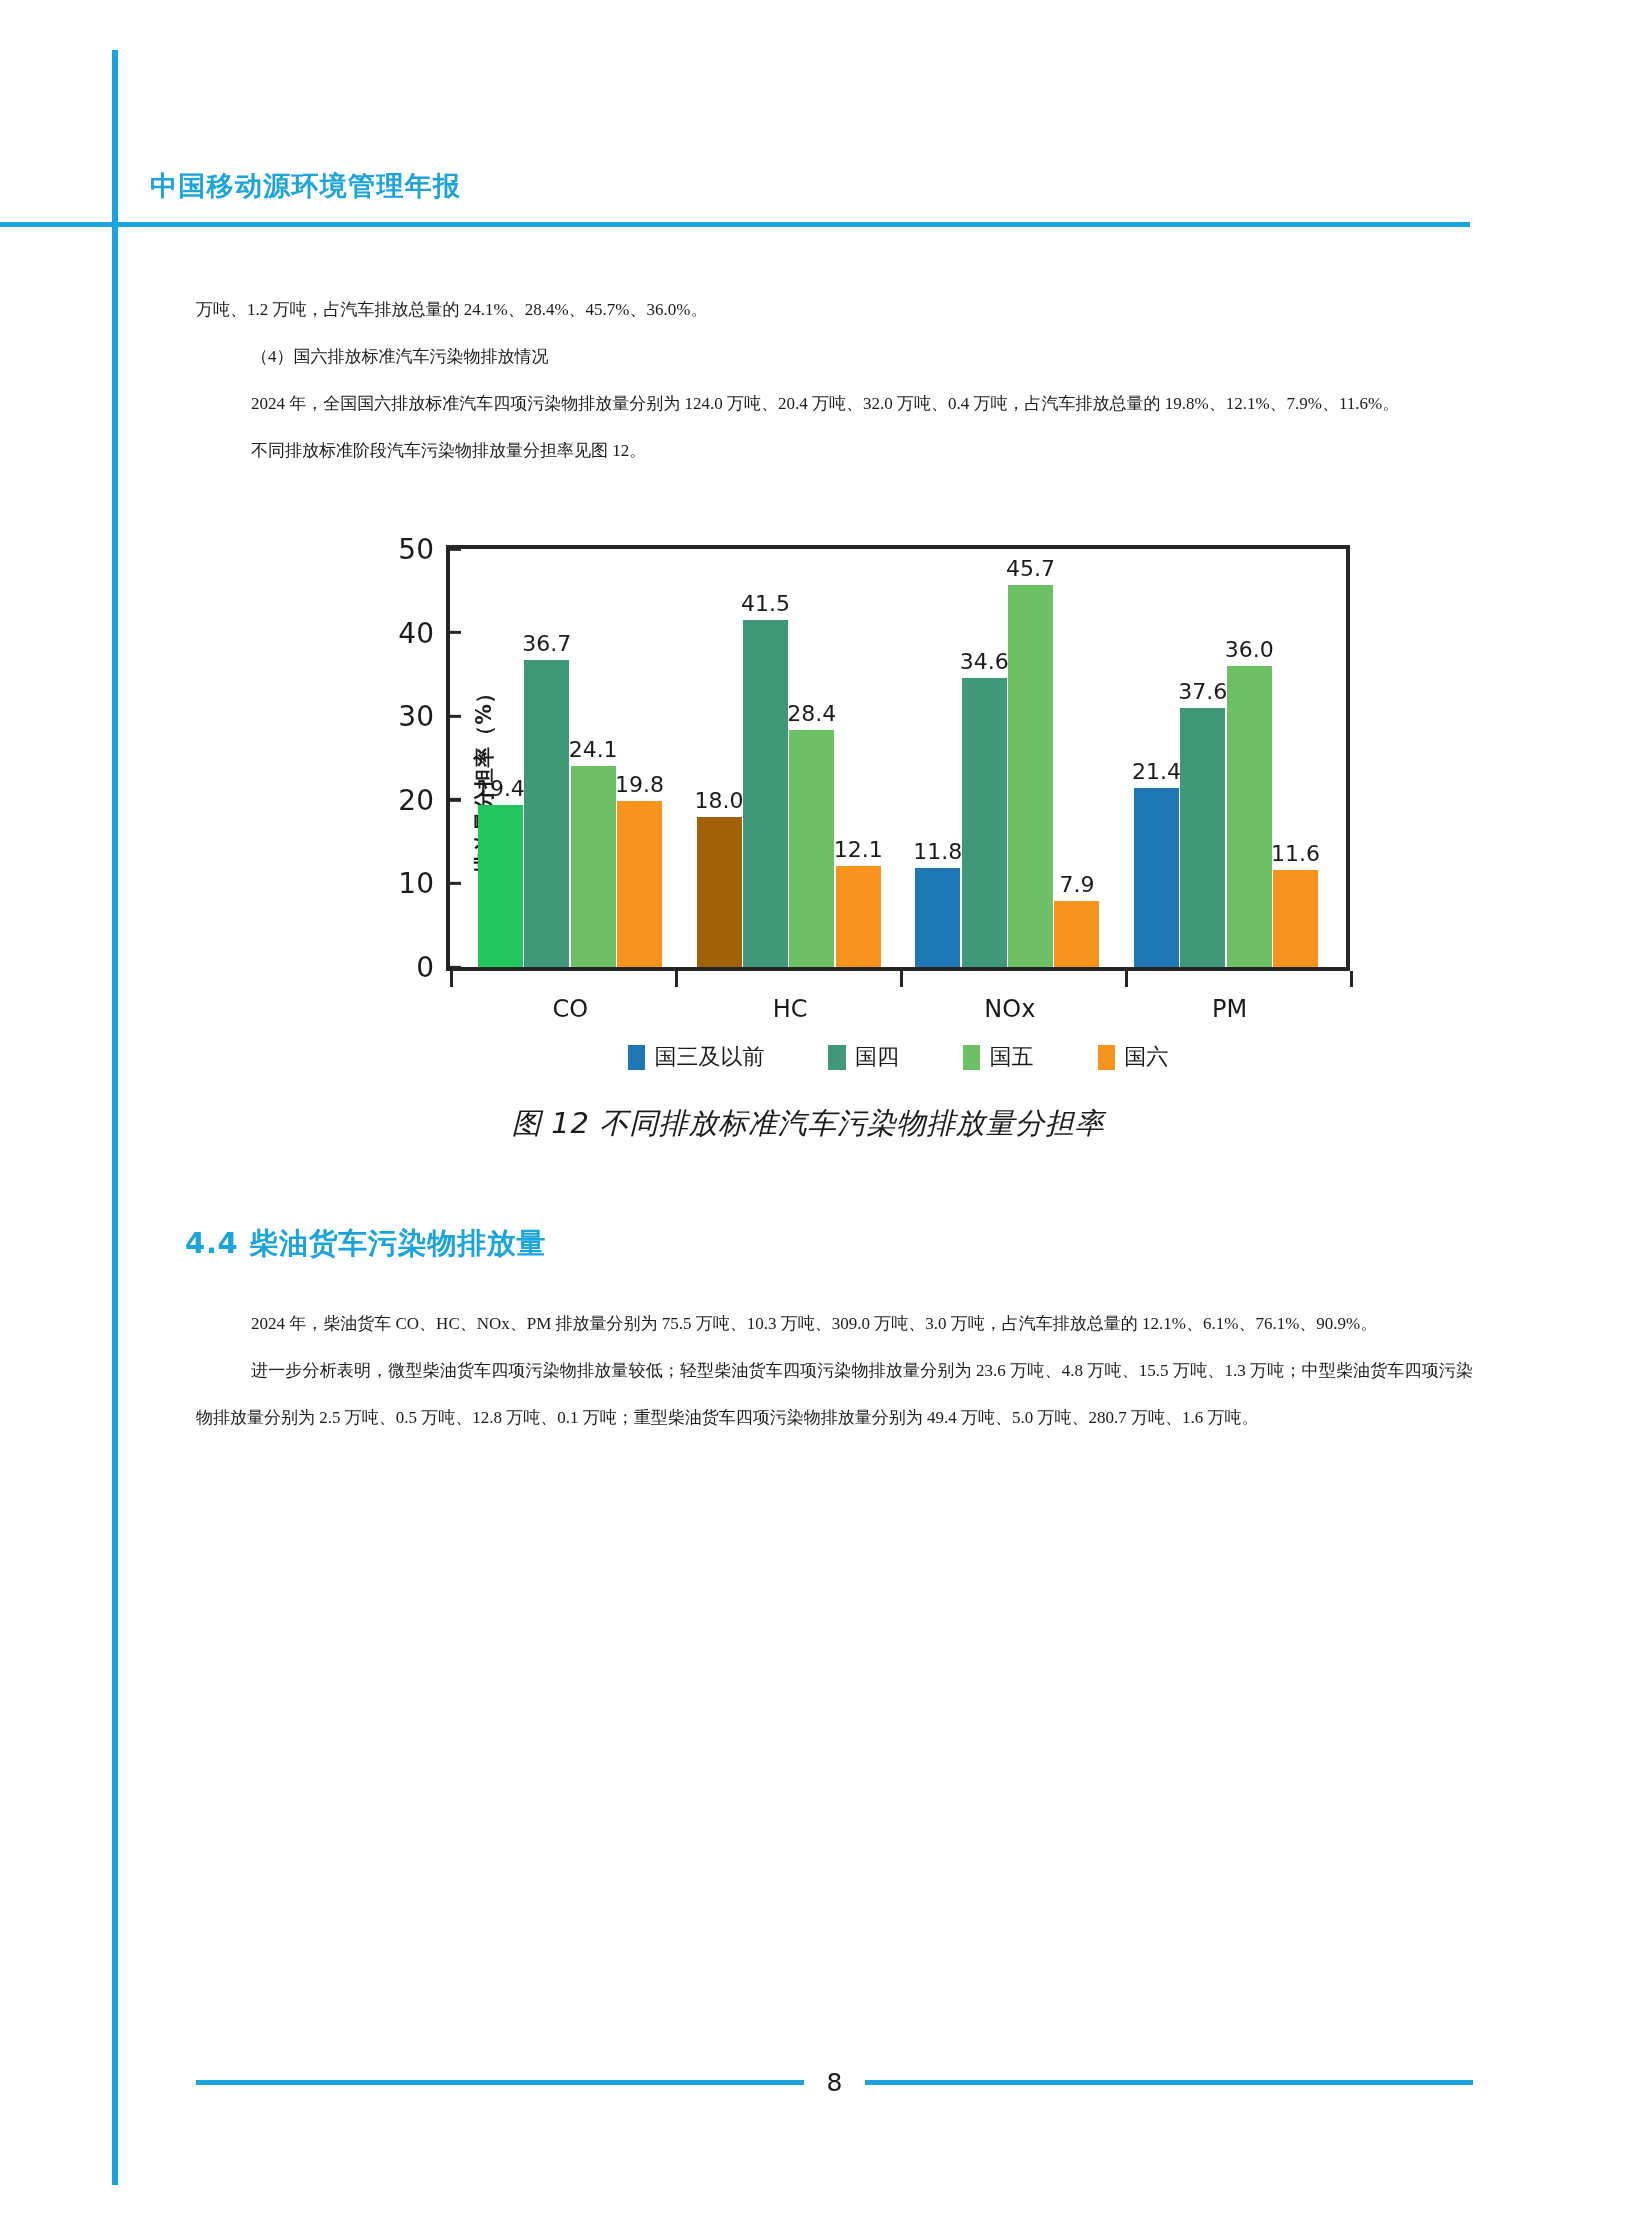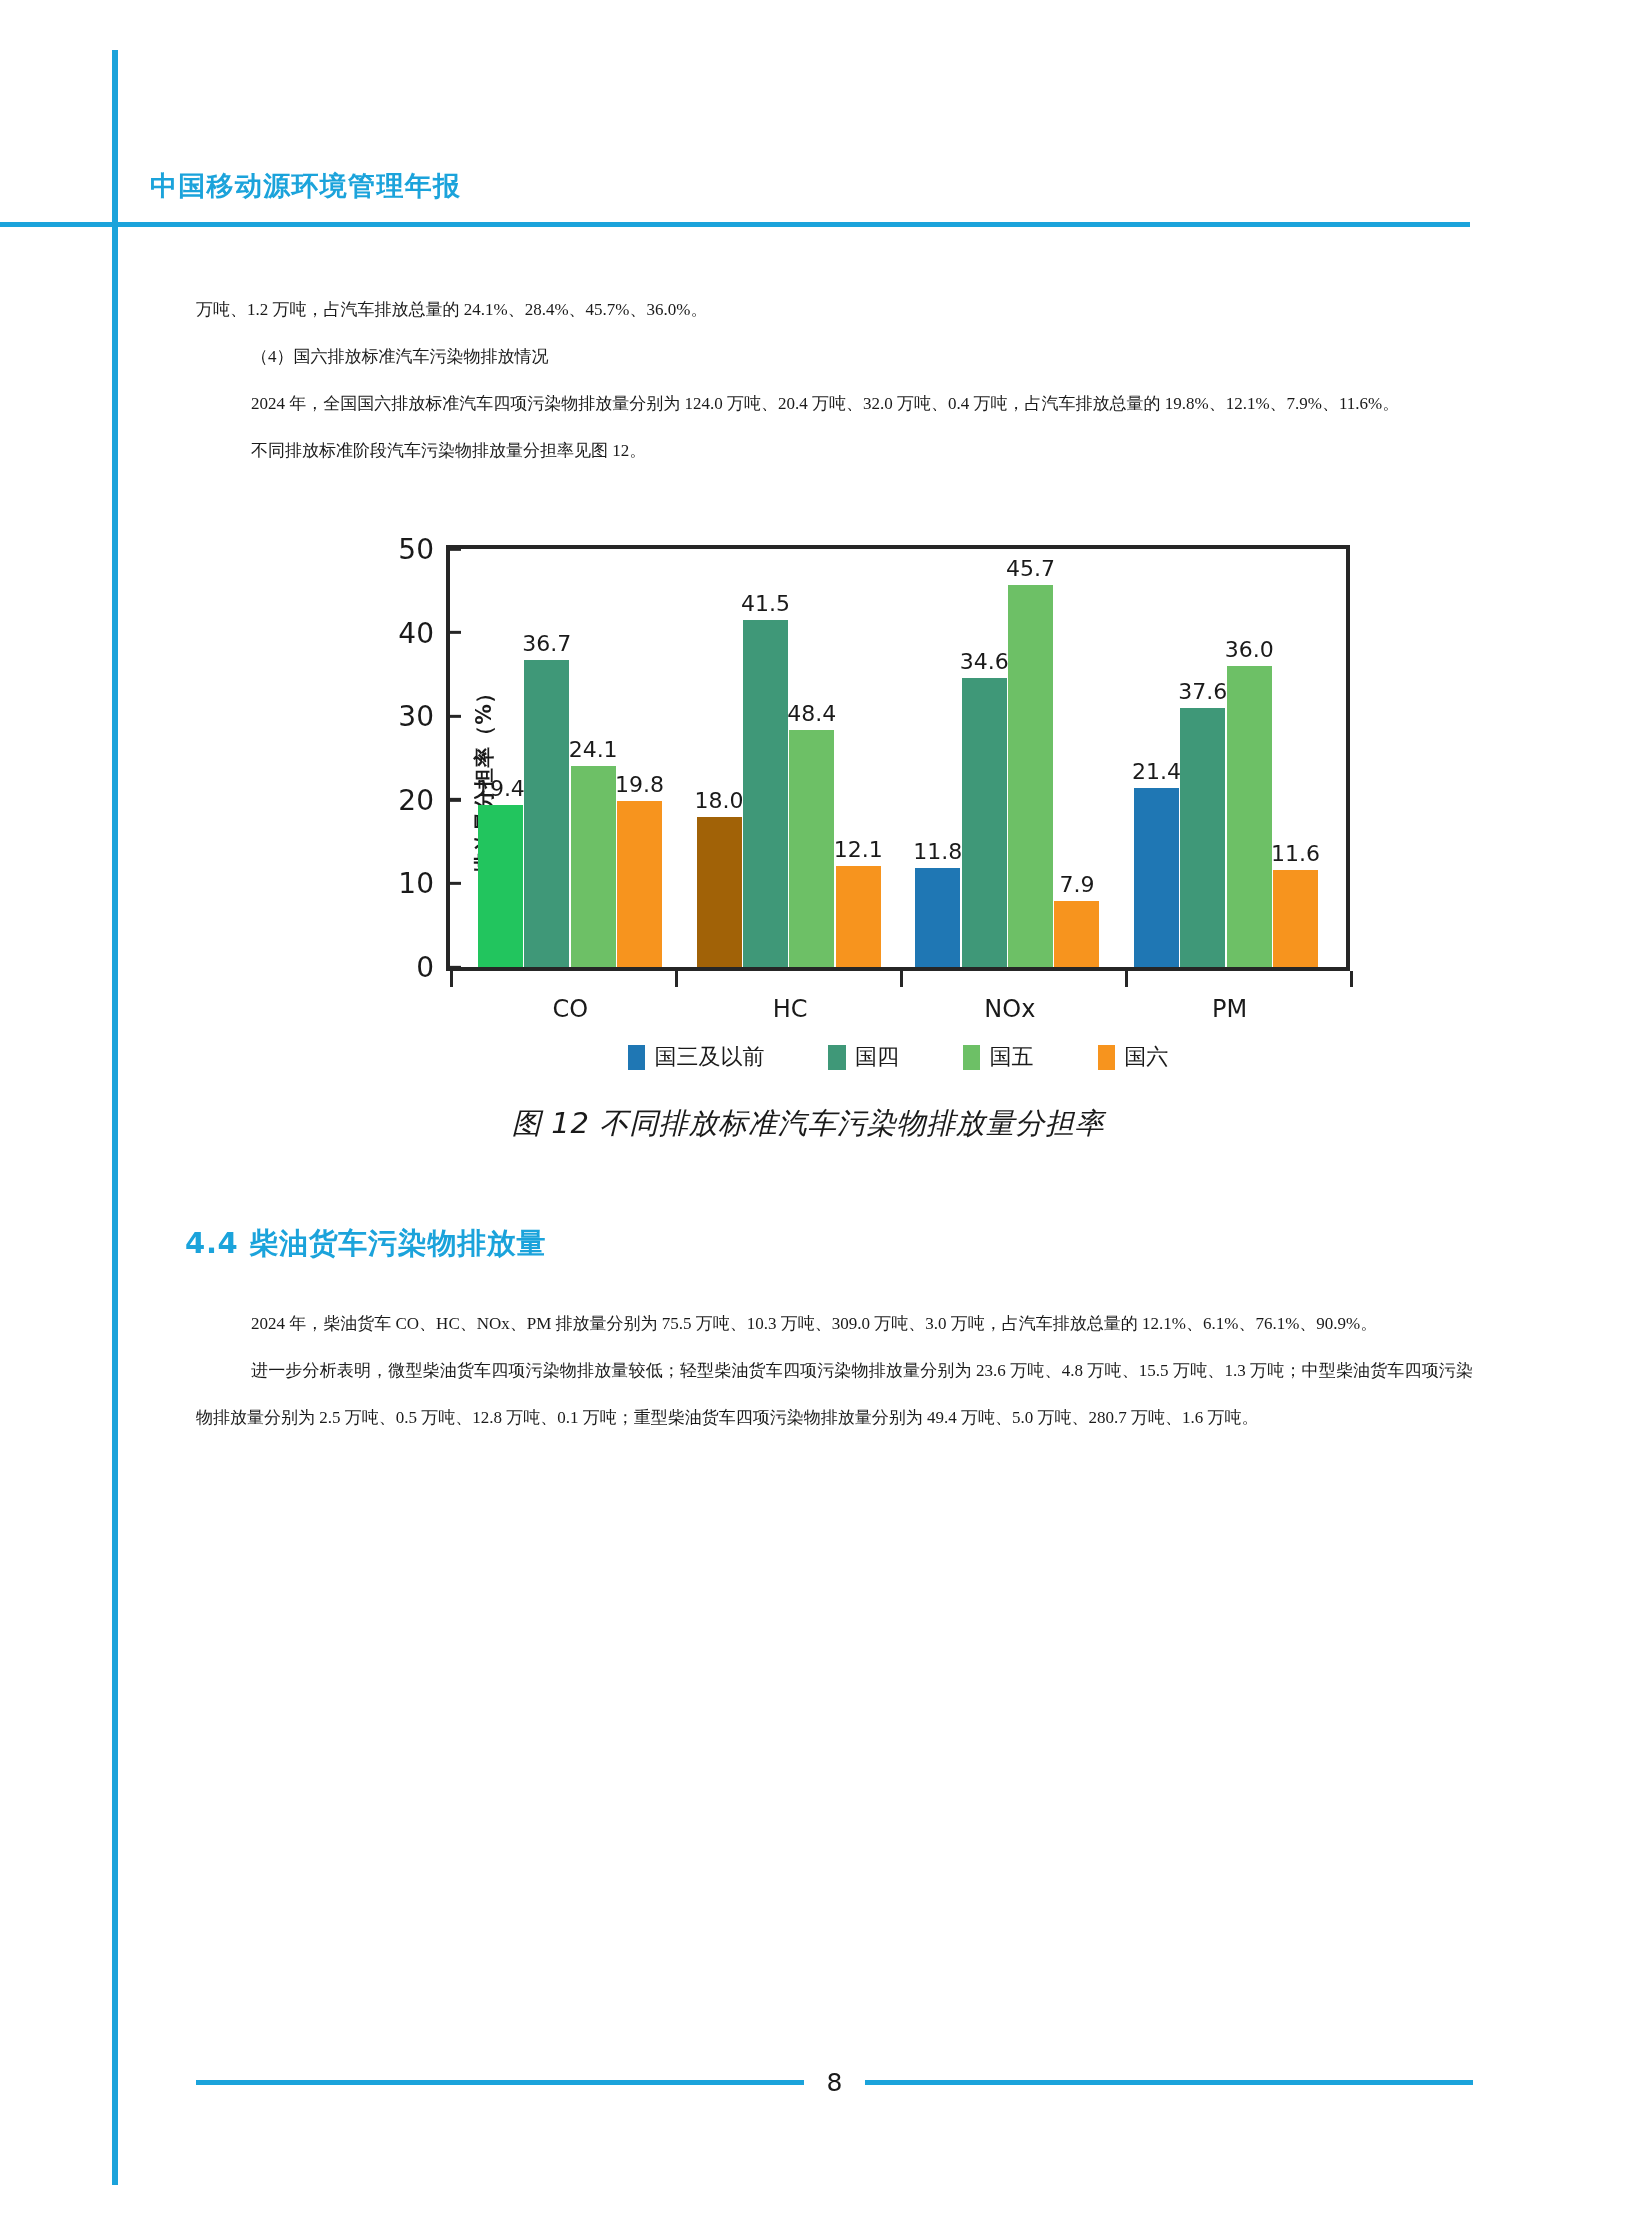"48.4" span.val { text: 48.4 -> 28.4 }
